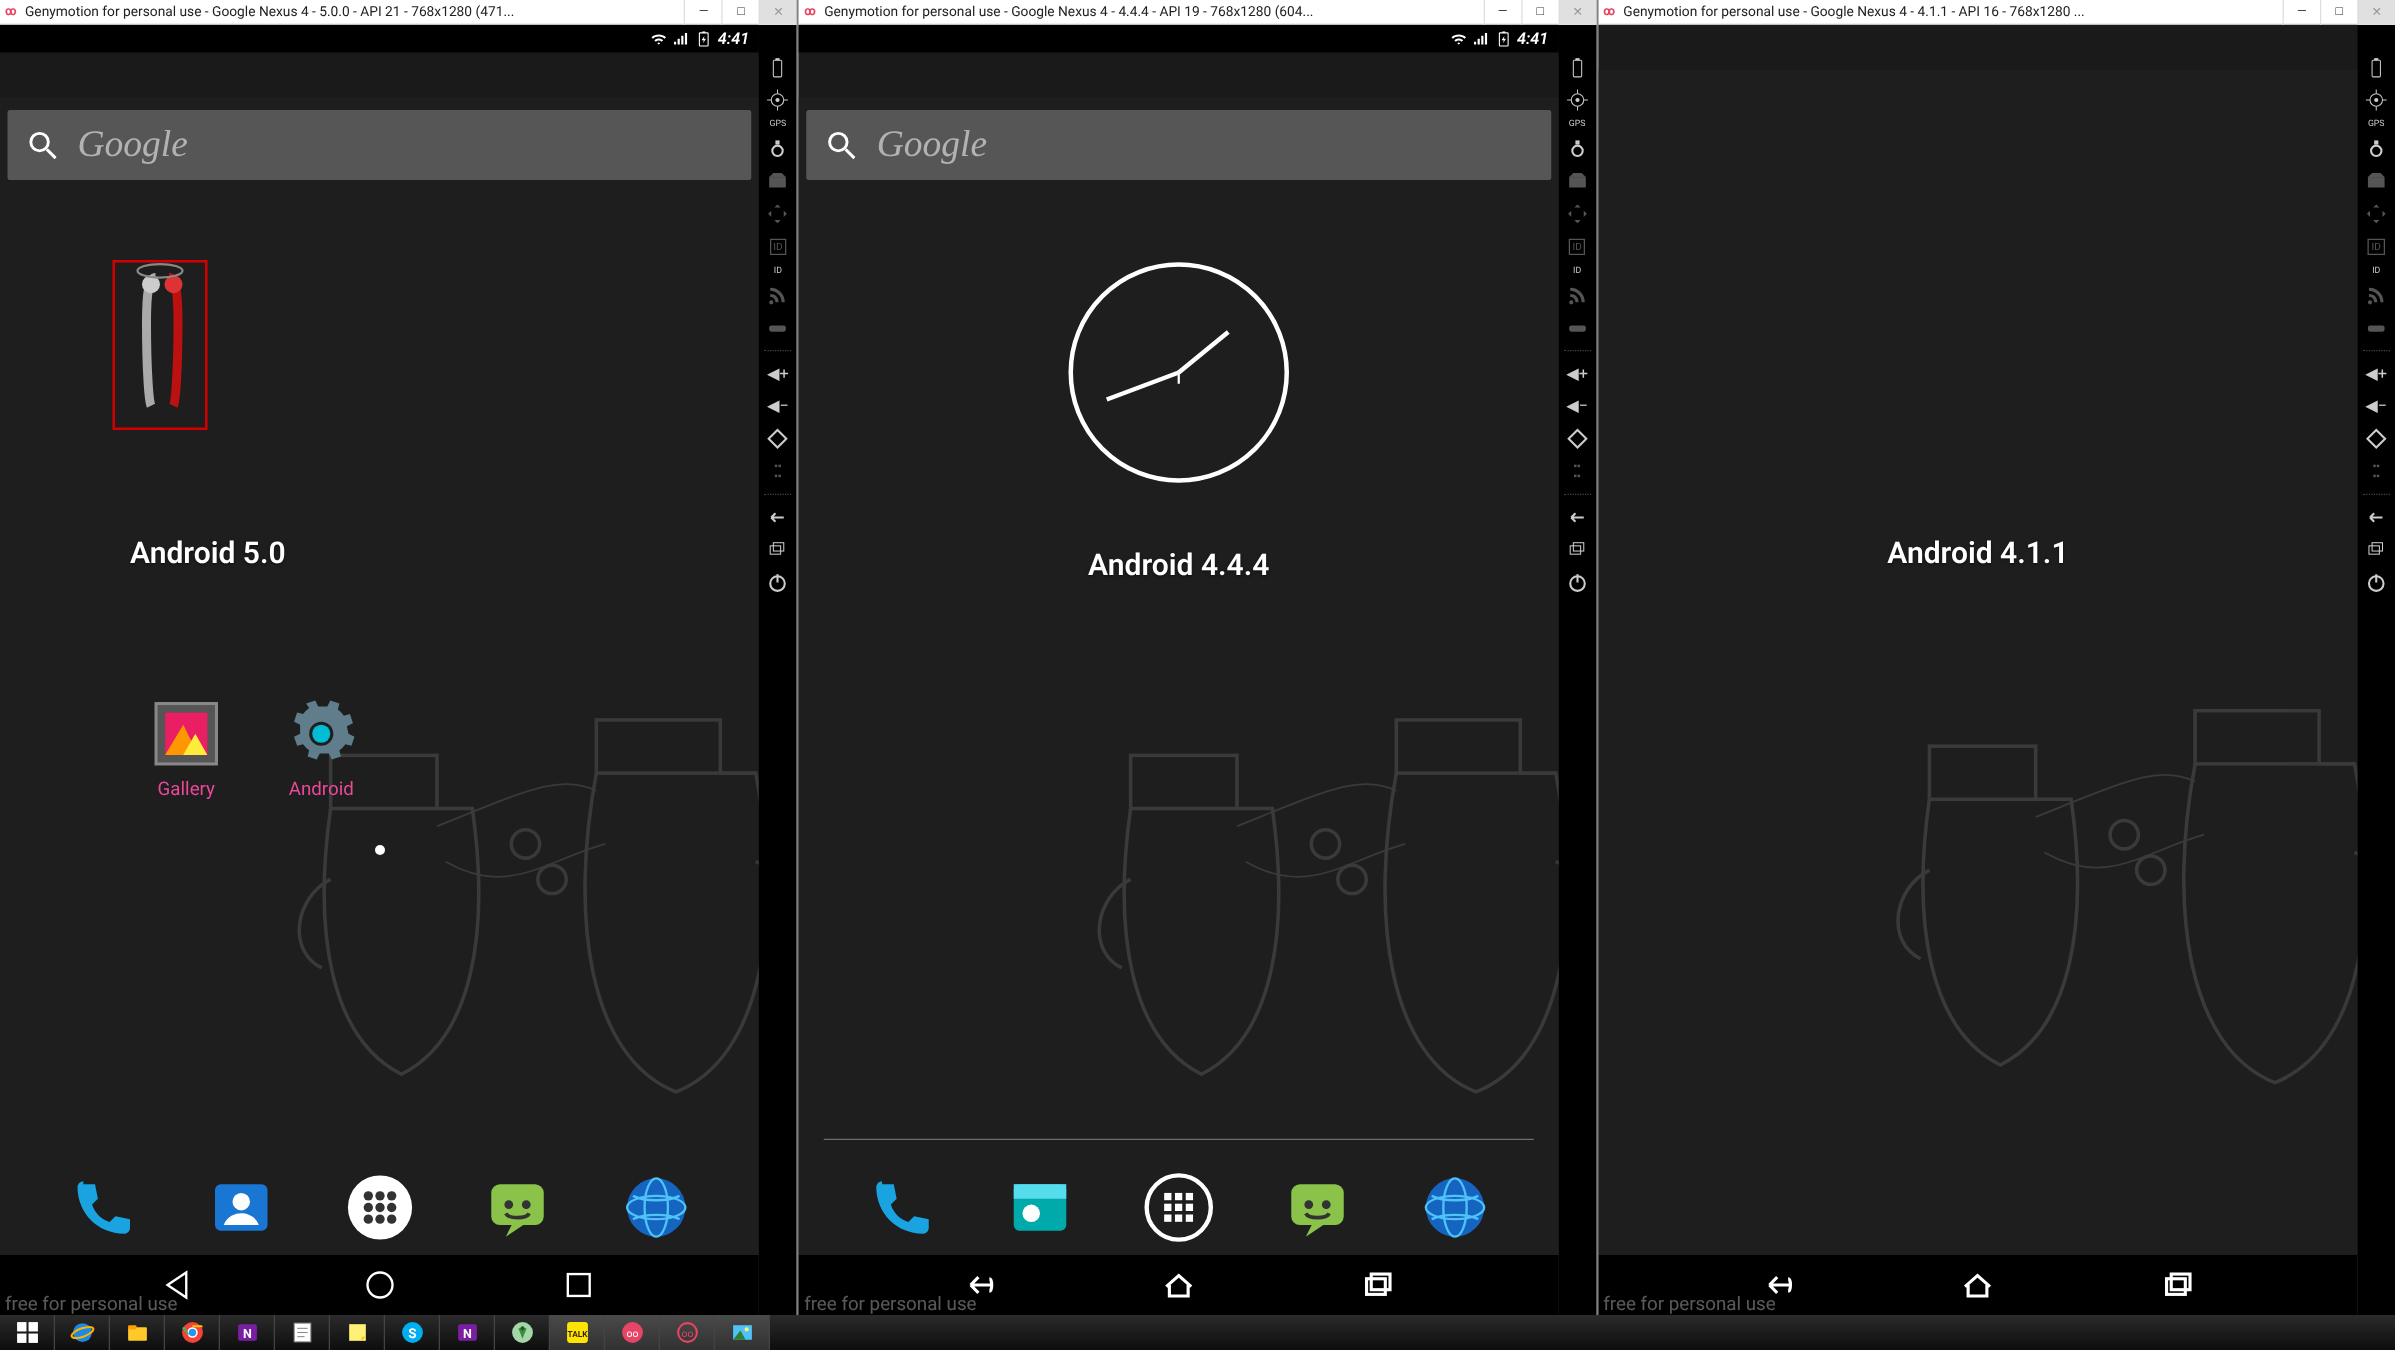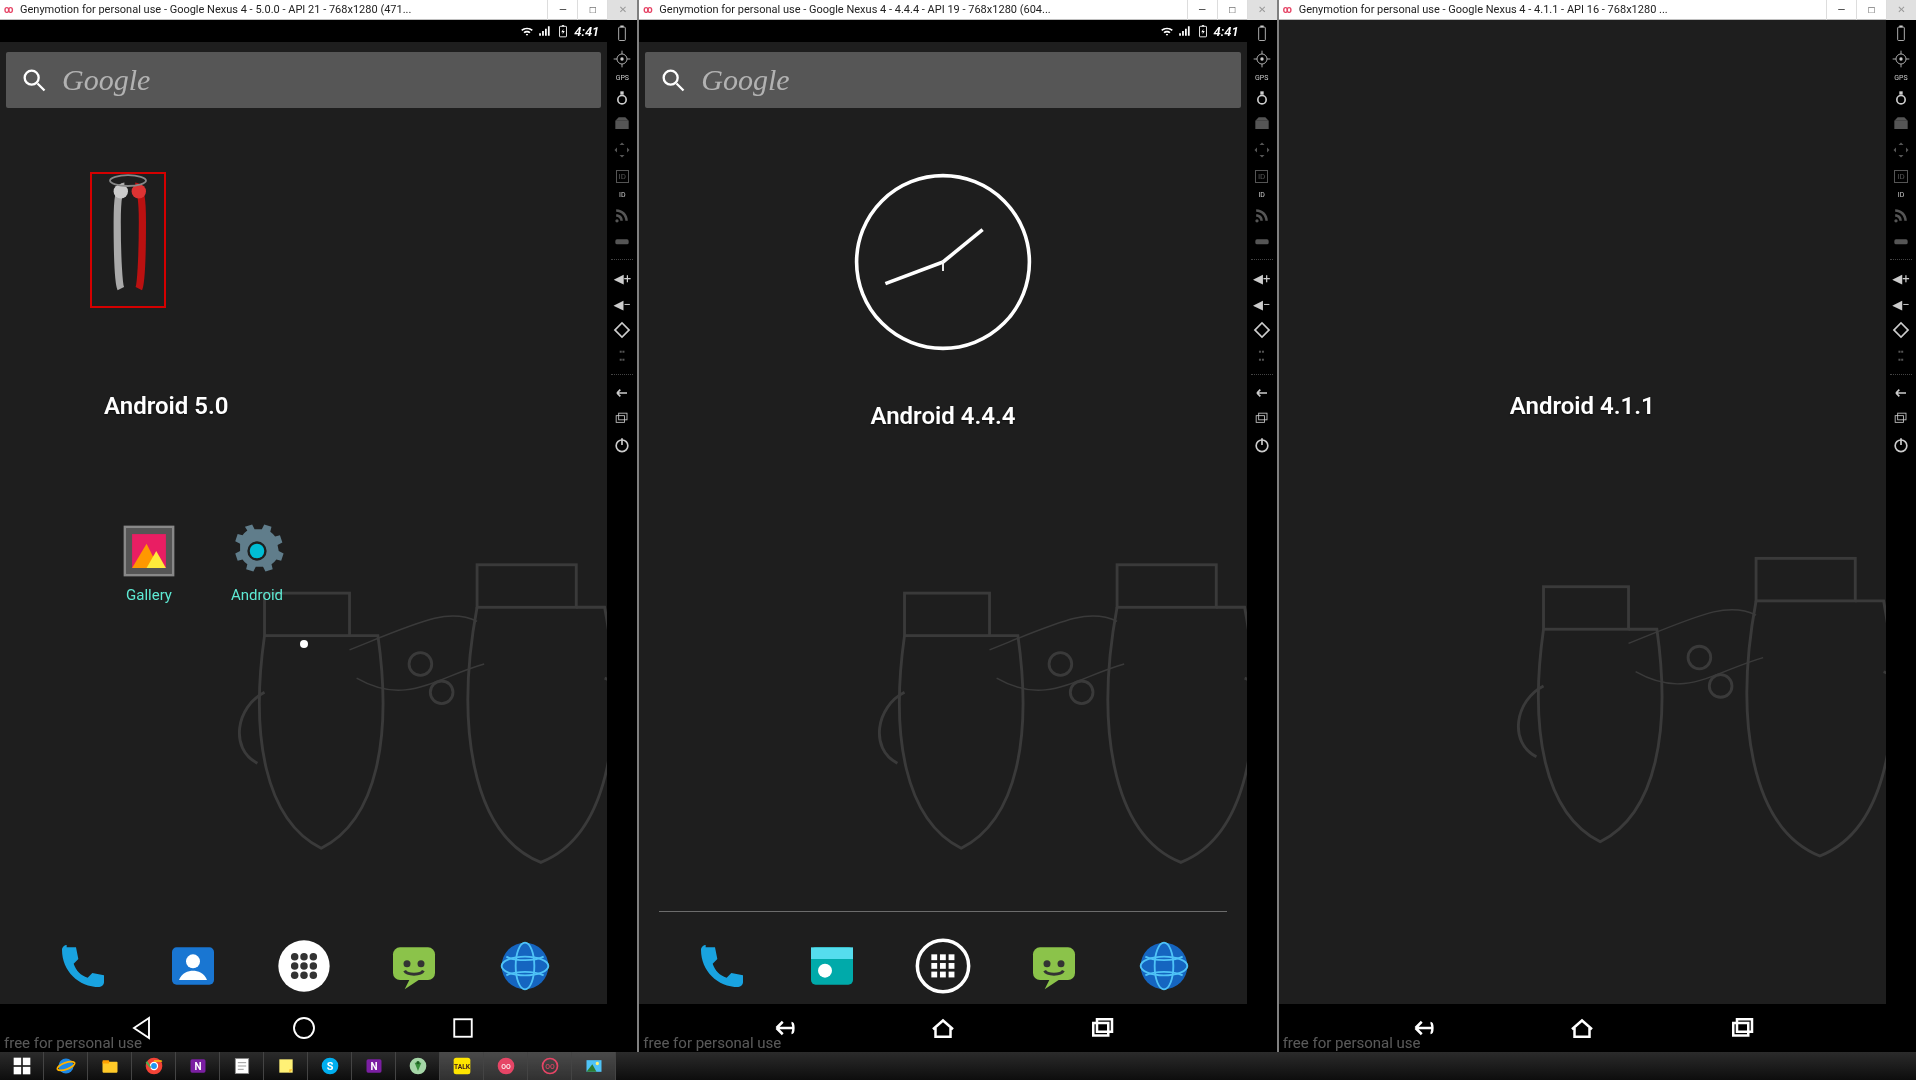"Google" .homescreen { margin-top: none -> 36px }
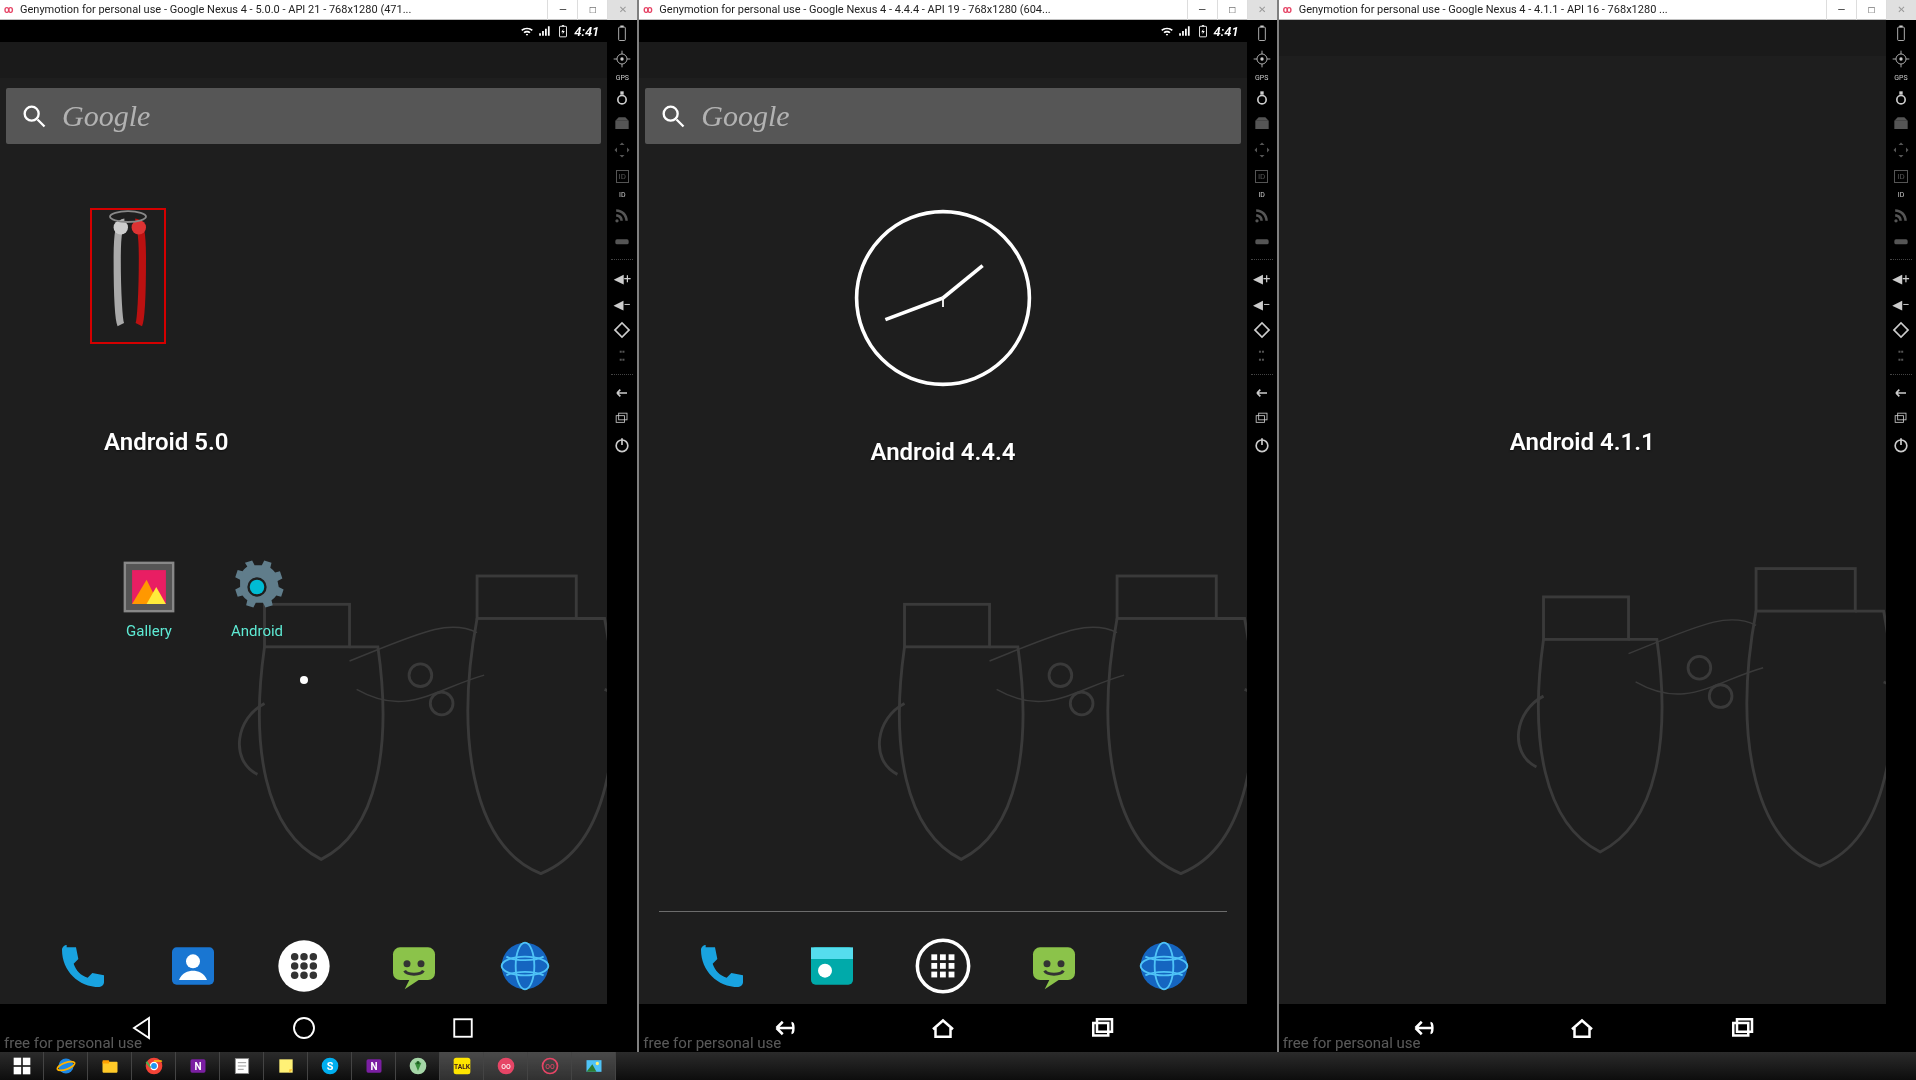"GPS" .side-toolbar { padding-top: 3px -> 24px }
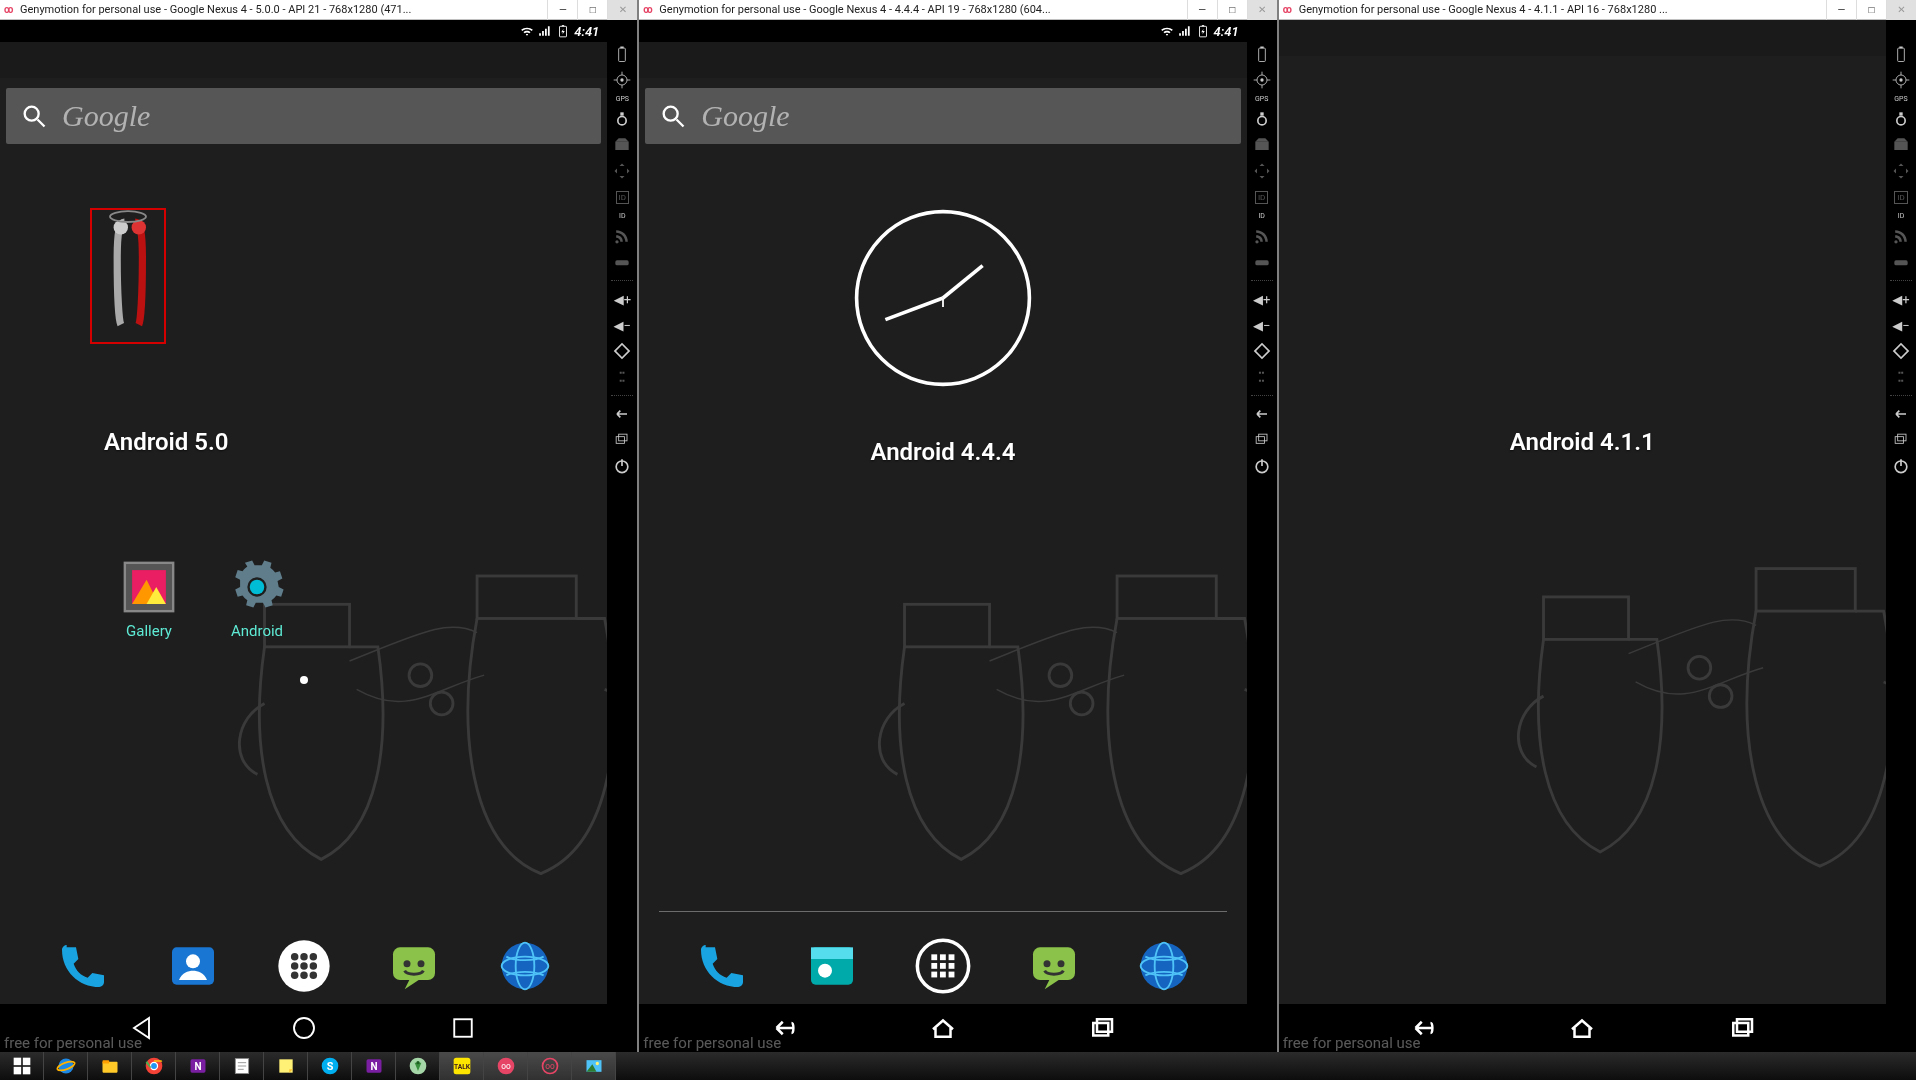"Gallery" .app { color: #5eead4 -> #ec4899 }
